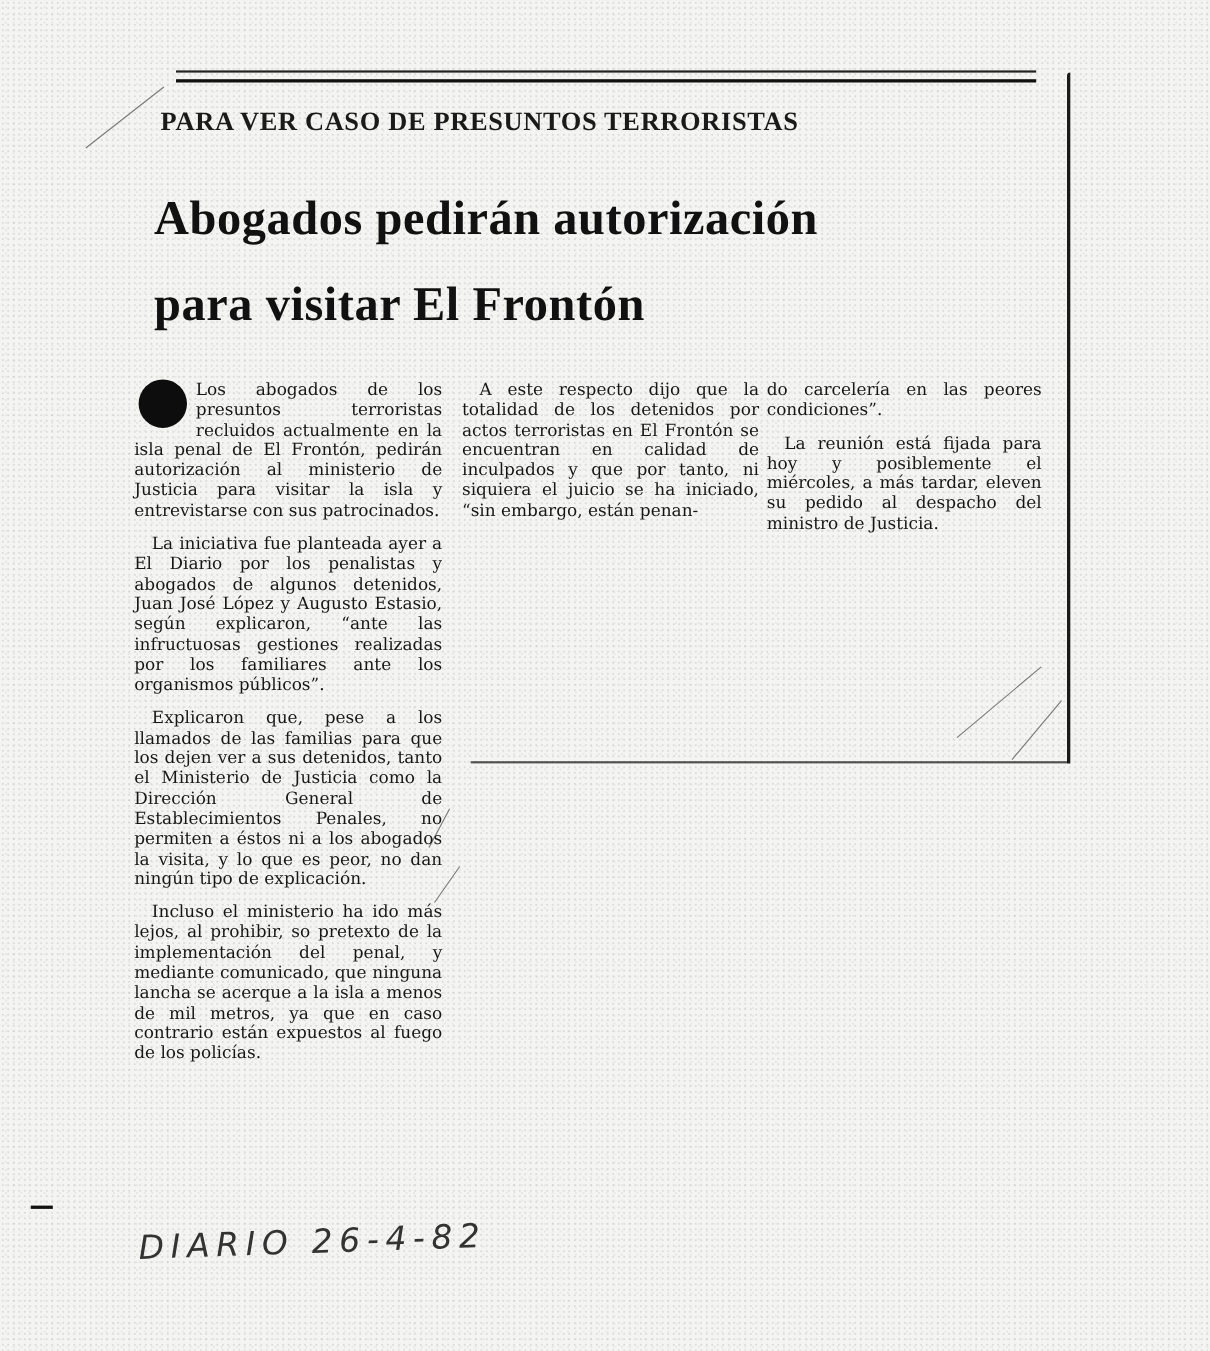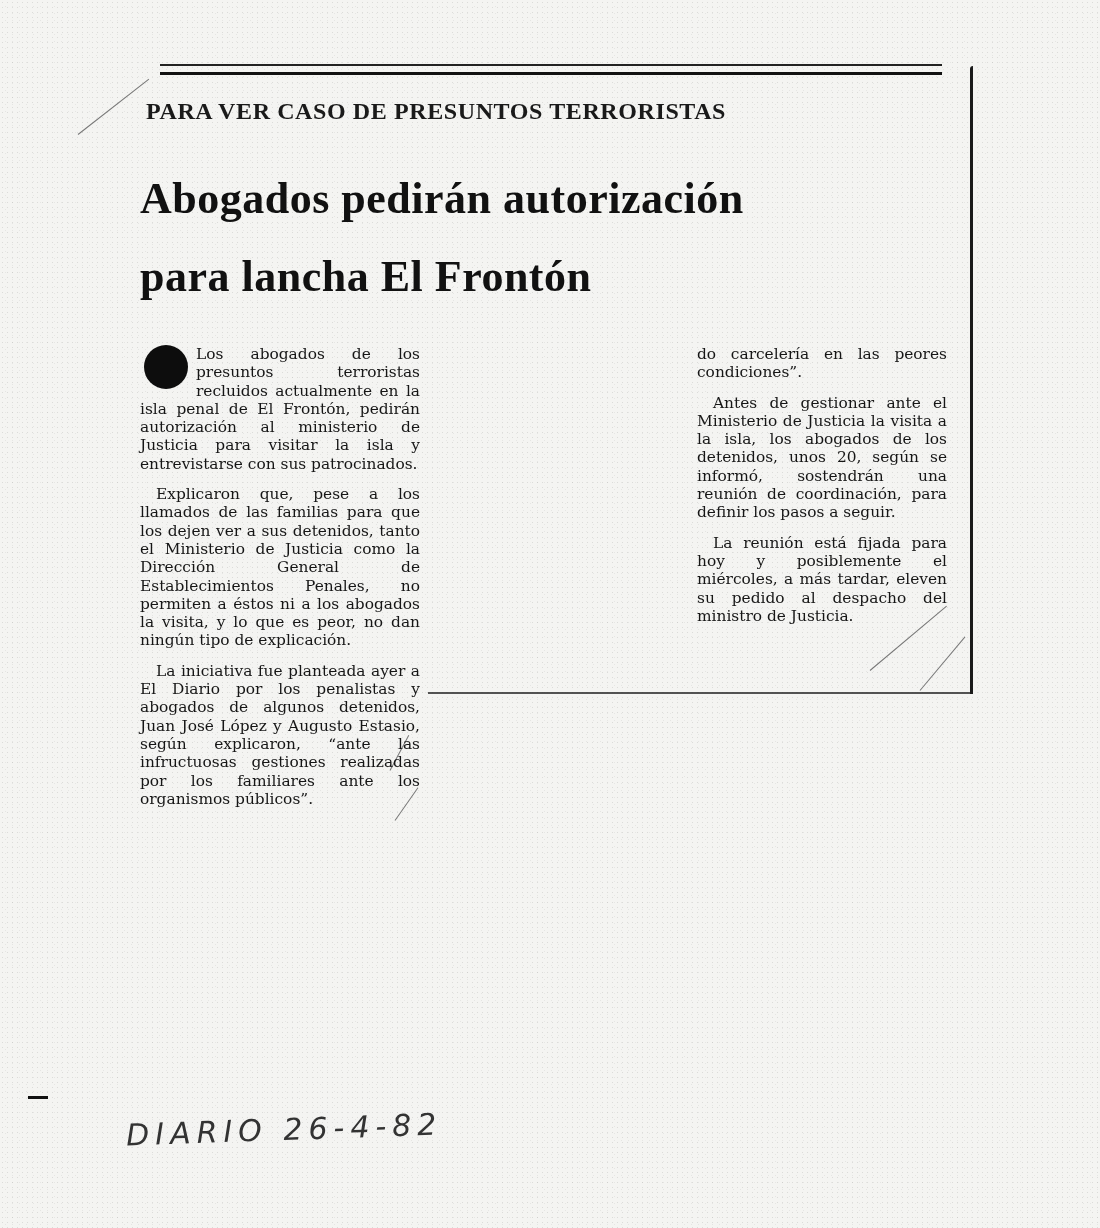"para lancha El Frontón" div { text: lancha -> visitar }
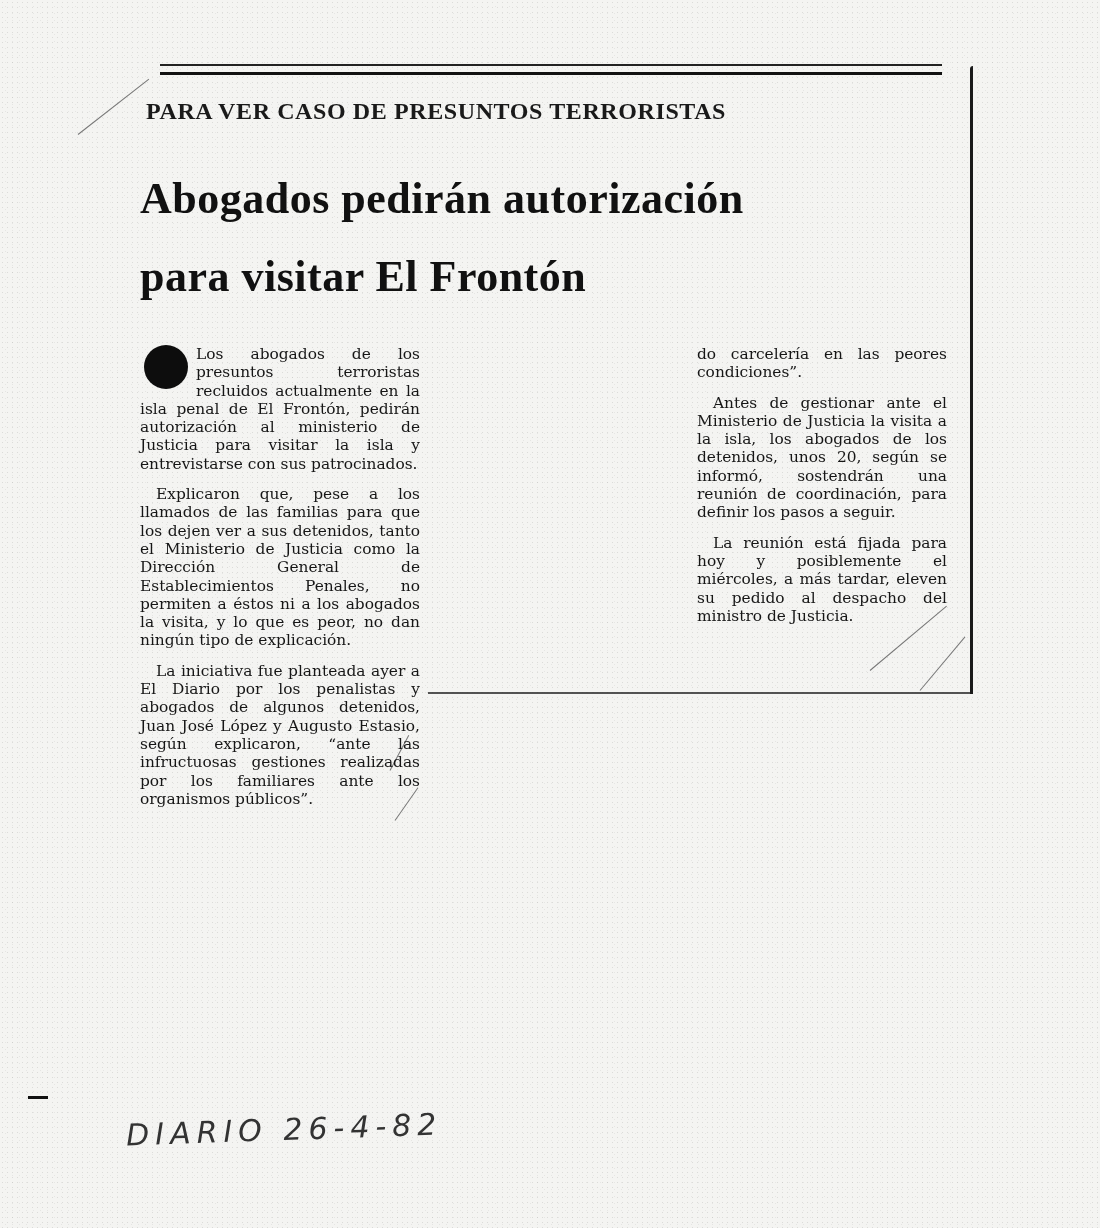"Los abogados de los presuntos" .col1 { left: 140px -> 122px }
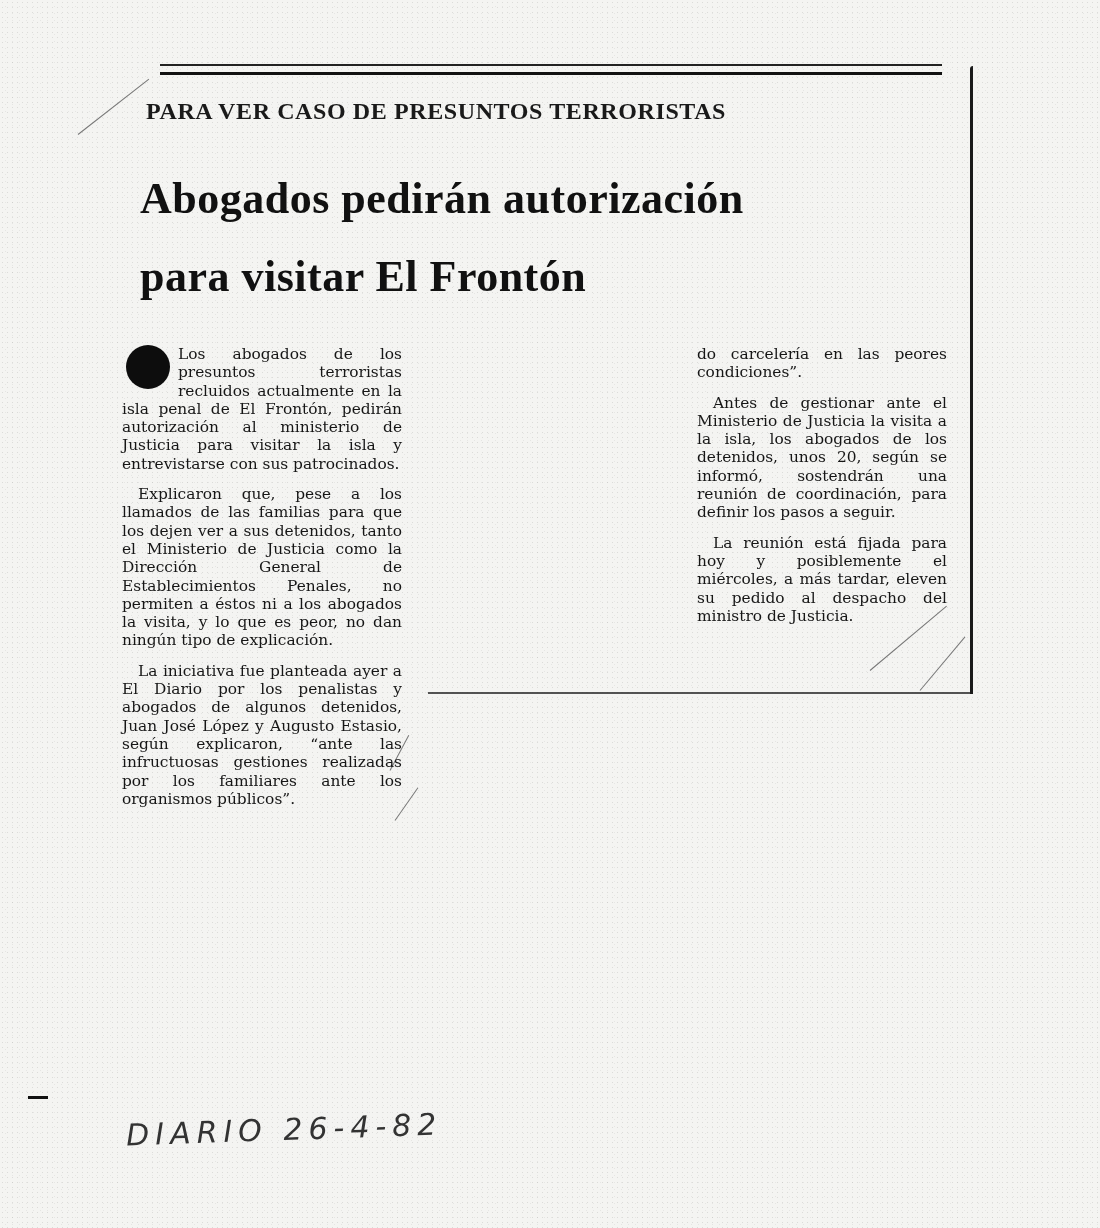"A este respecto dijo que" p { html: none -> <p>A este respecto dijo que la totalidad de los detenidos por actos terroristas en El Frontón se encuentran en calidad de inculpados y que por tanto, ni siquiera el juicio se ha iniciado, “sin embargo, están penan-</p> }
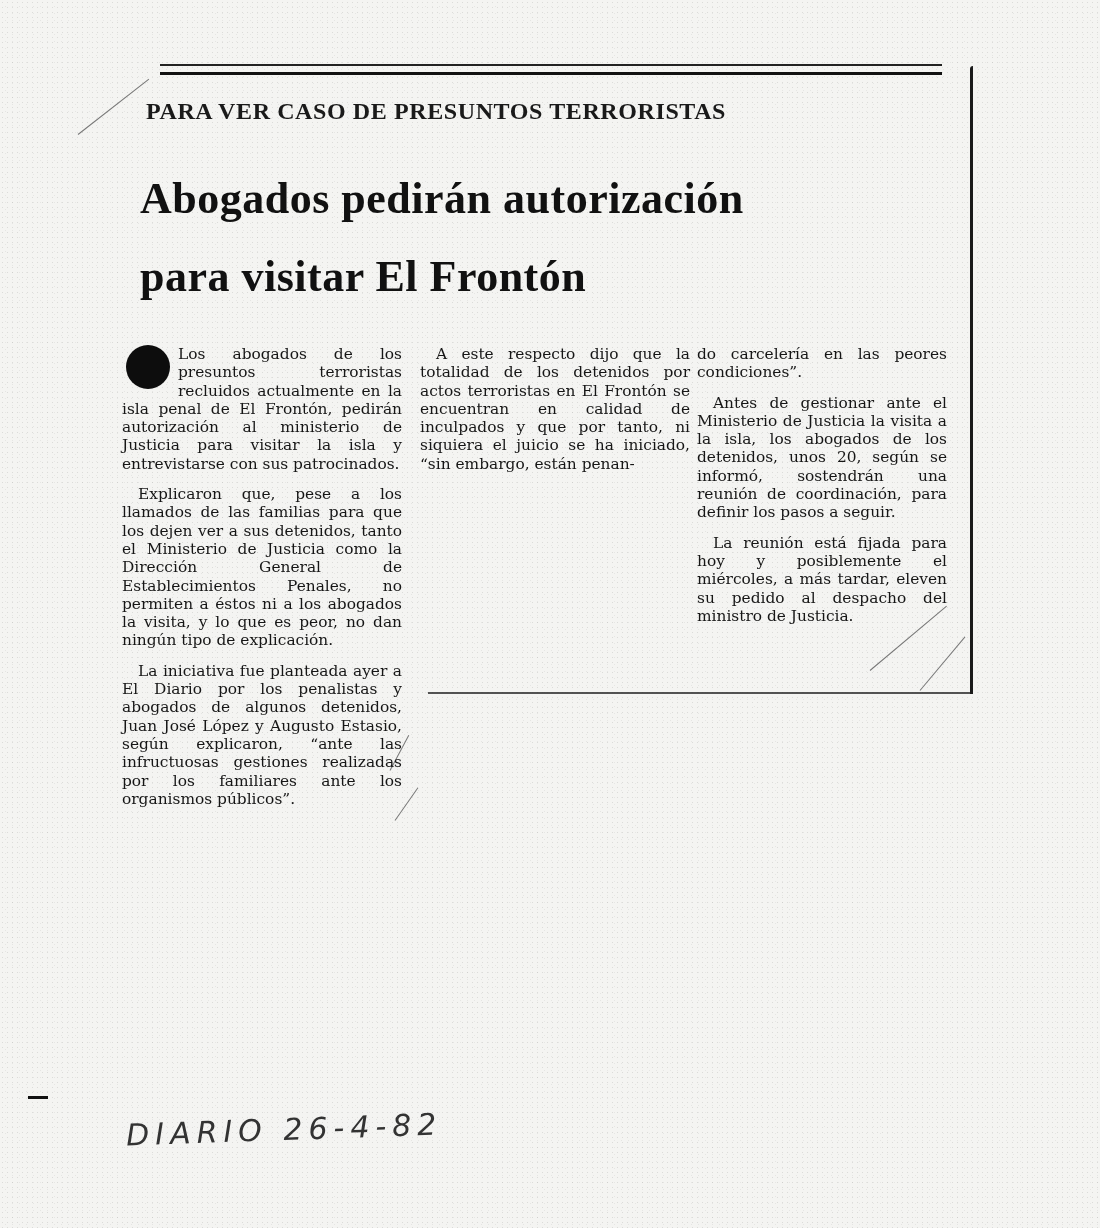"Antes de gestionar ante el" p { html: <p>Antes de gestionar ante el Ministerio de Justicia la visita a la isla, los abogados de los detenidos, unos 20, según se informó, sostendrán una reunión de coordinación, para definir los pasos a seguir.</p> -> none }
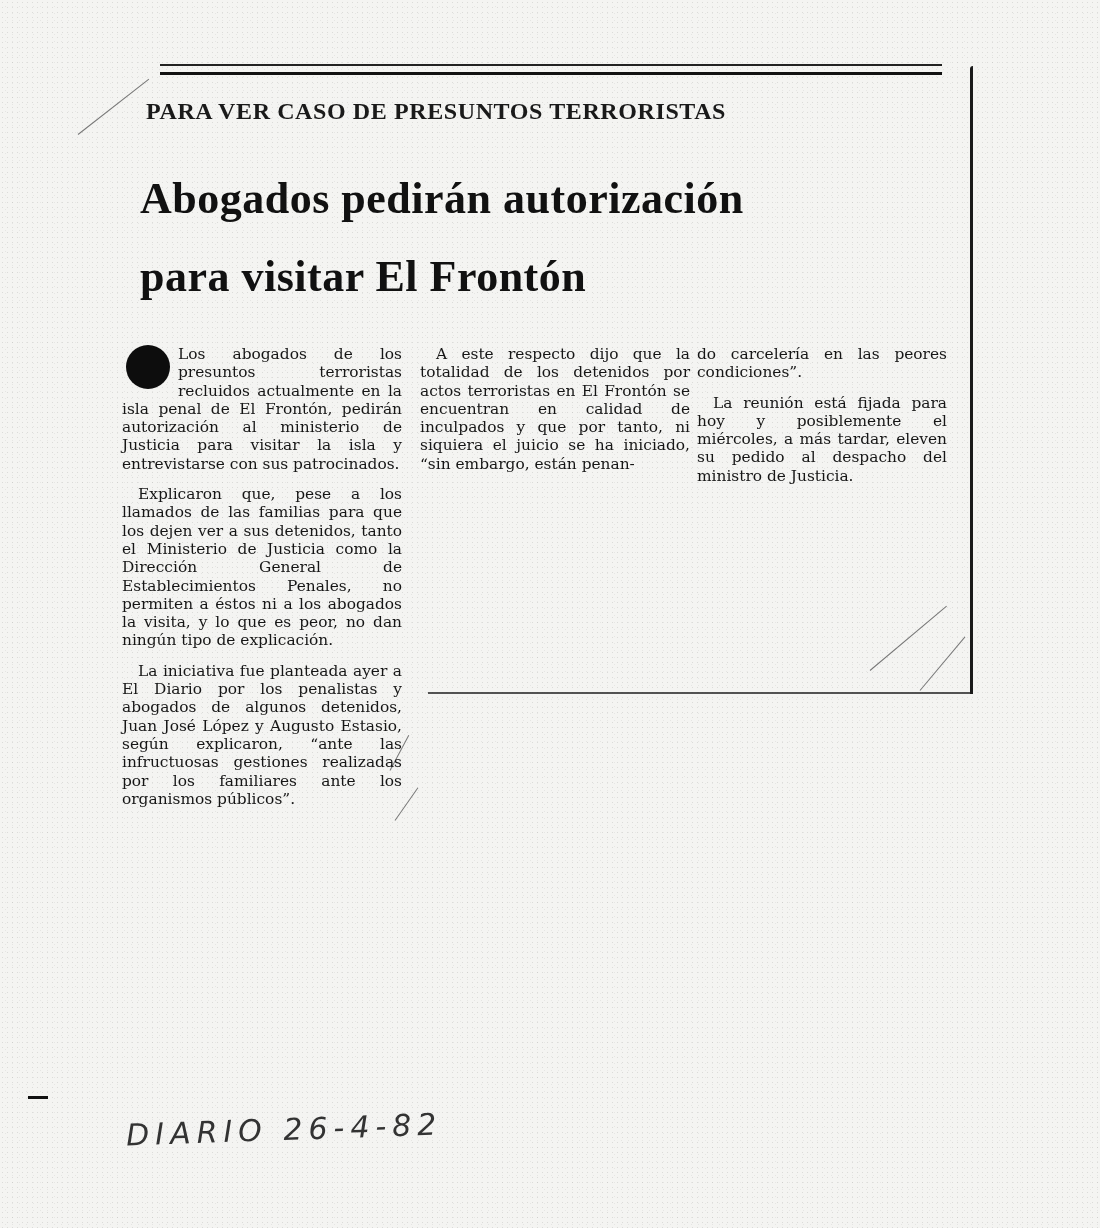"Explicaron que, pese a los" p { order: before "La iniciativa fue planteada ayer" -> after "La iniciativa fue planteada ayer" }
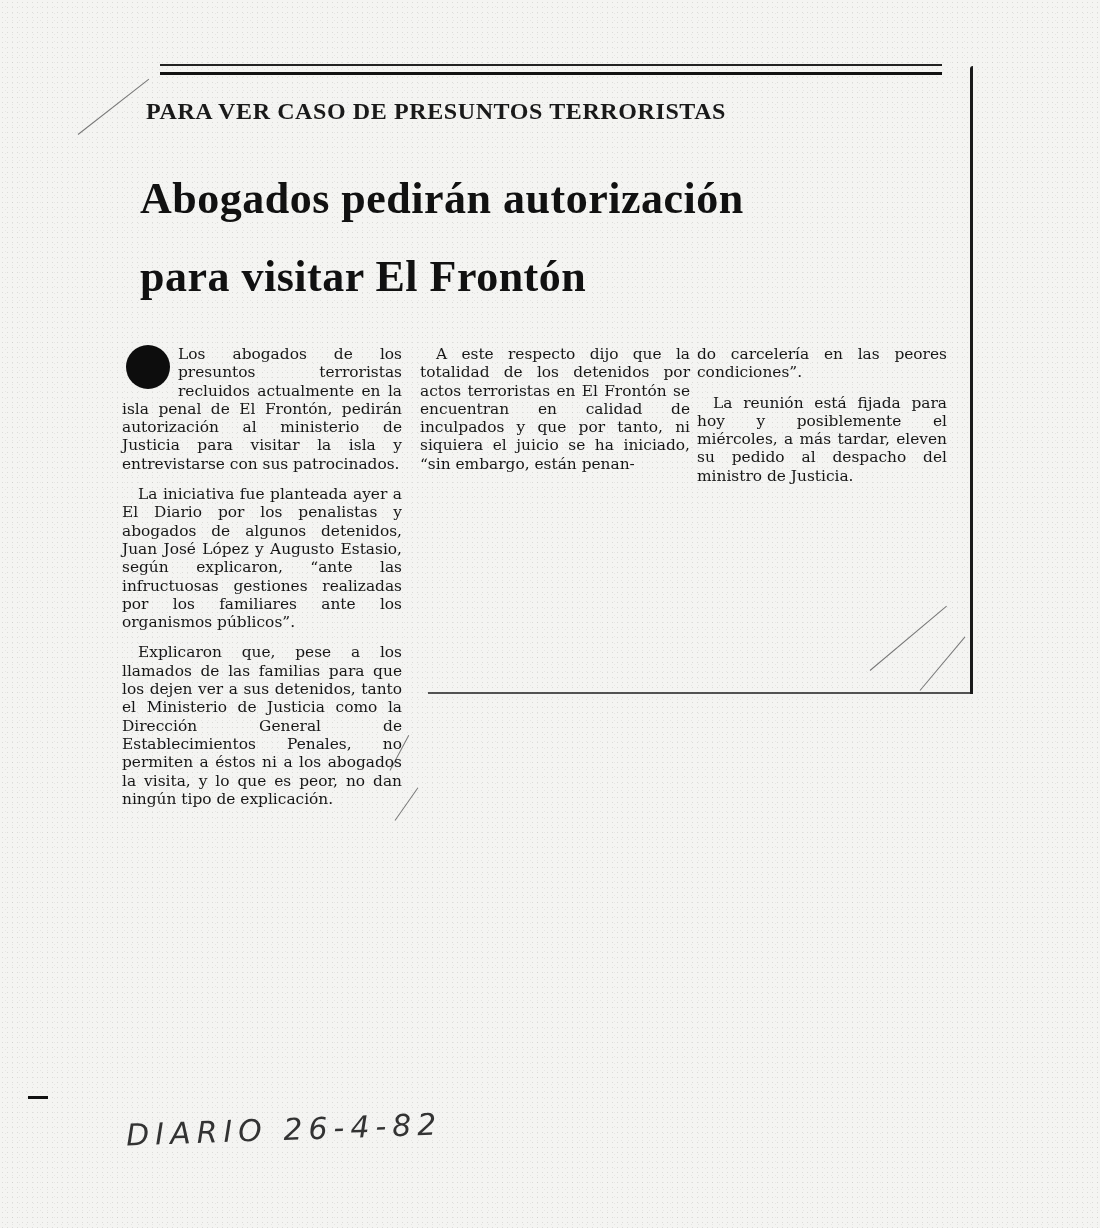"Incluso el ministerio ha ido" p { html: none -> <p>Incluso el ministerio ha ido más lejos, al prohibir, so pretexto de la implementación del penal, y mediante comunicado, que ninguna lancha se acerque a la isla a menos de mil metros, ya que en caso contrario están expuestos al fuego de los policías.</p> }
